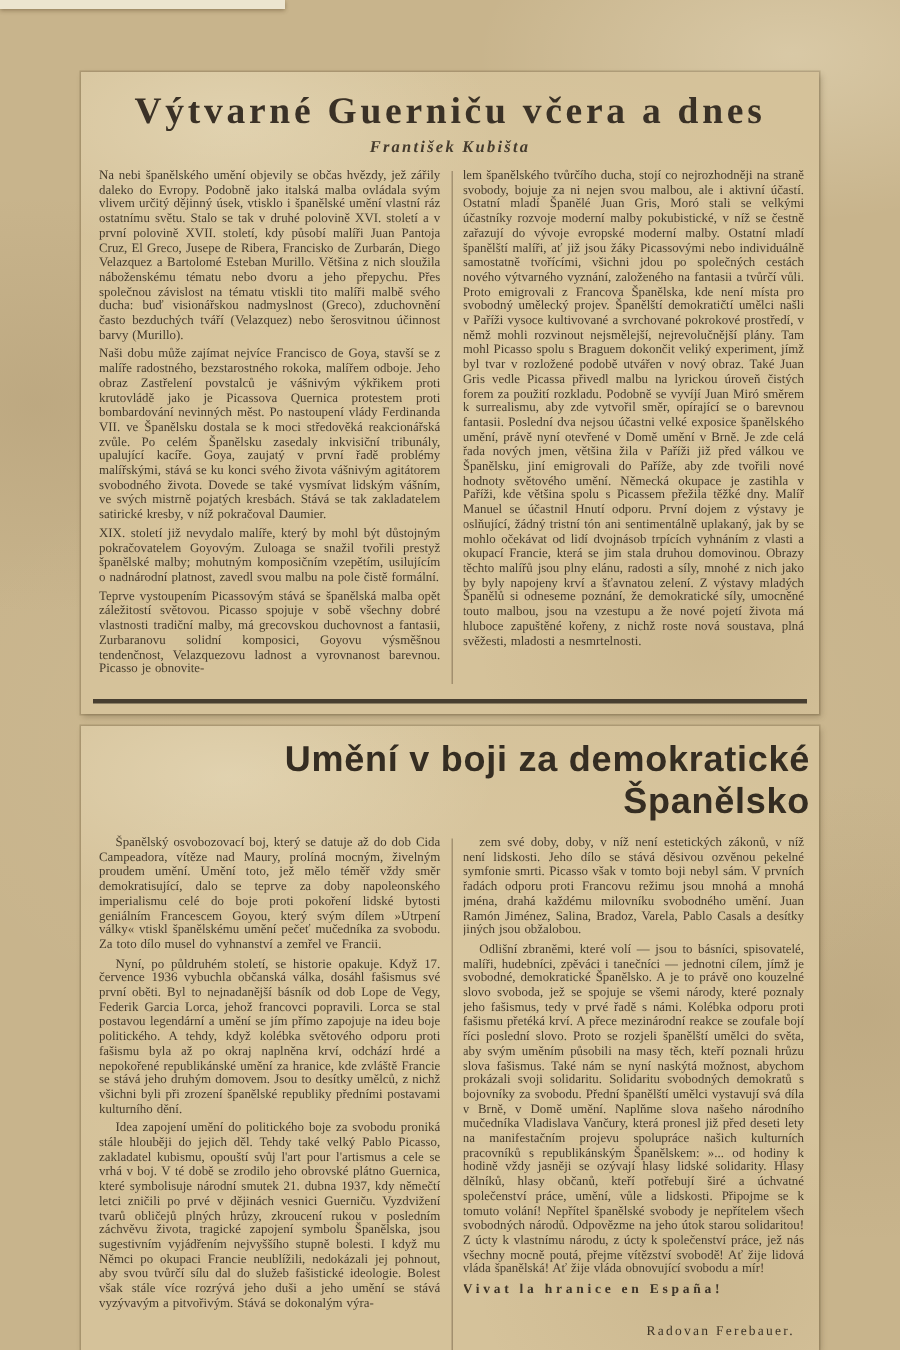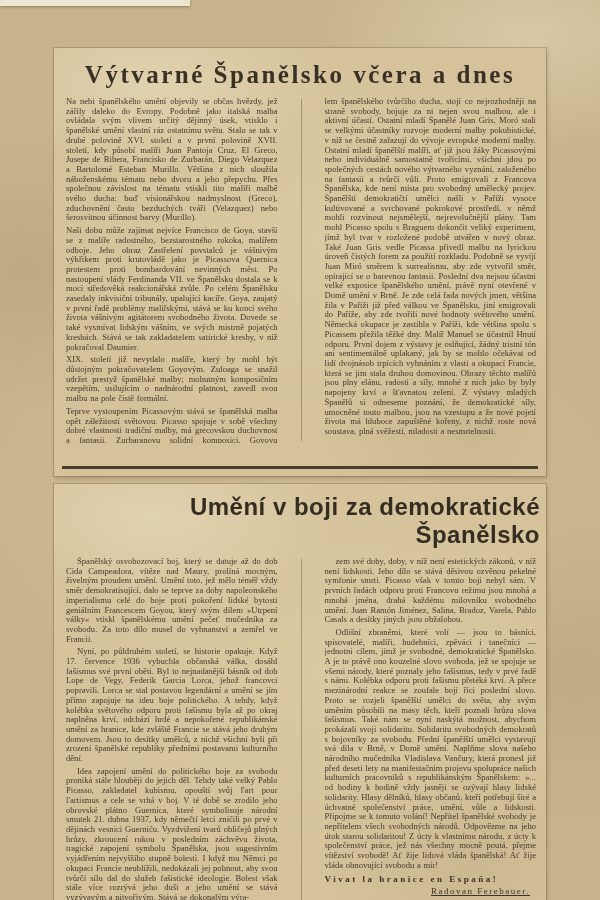"Výtvarné Španělsko včera a dnes" h1.article1-title { text: Španělsko -> Guerniču }
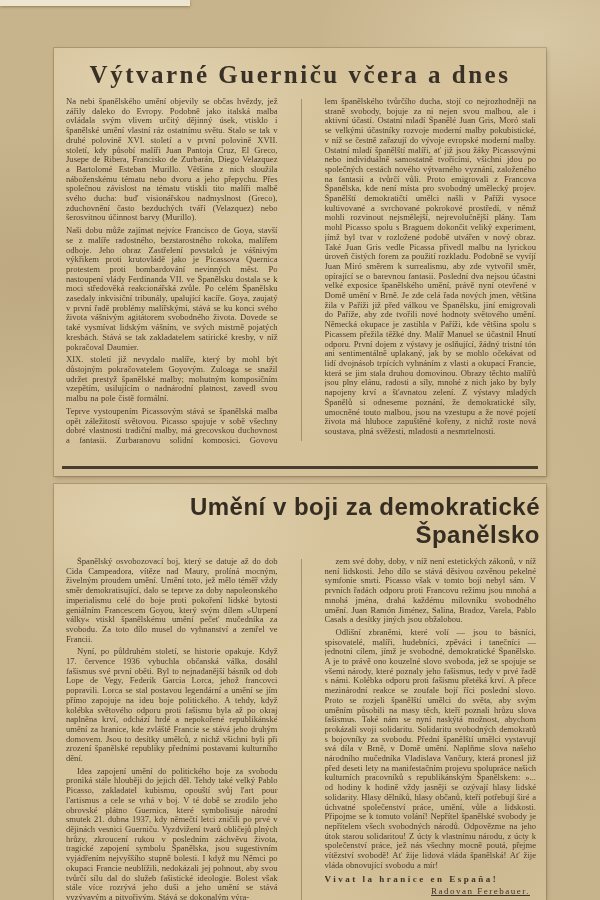"František Kubišta" div.byline { html: none -> <div>František Kubišta</div> }
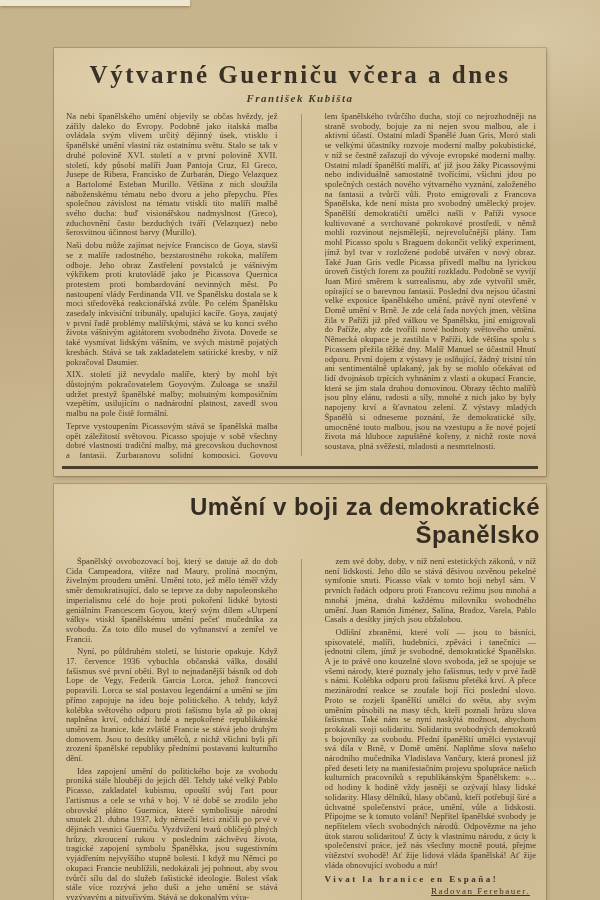"Na nebi španělského umění objevily" .cols { gap: 23px -> 7px }
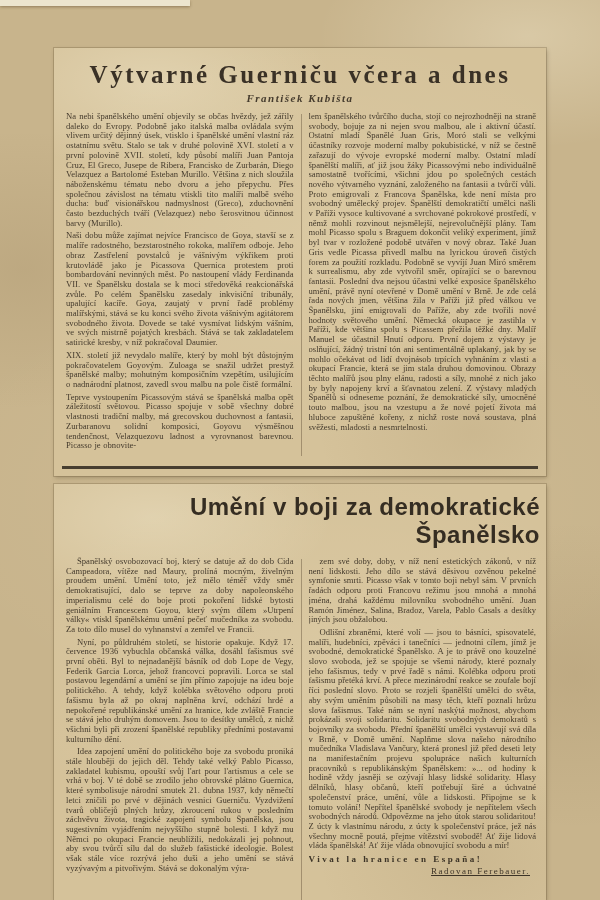"XIX. století již nevydalo malíře," p.para { text: udržet -> tvořili }
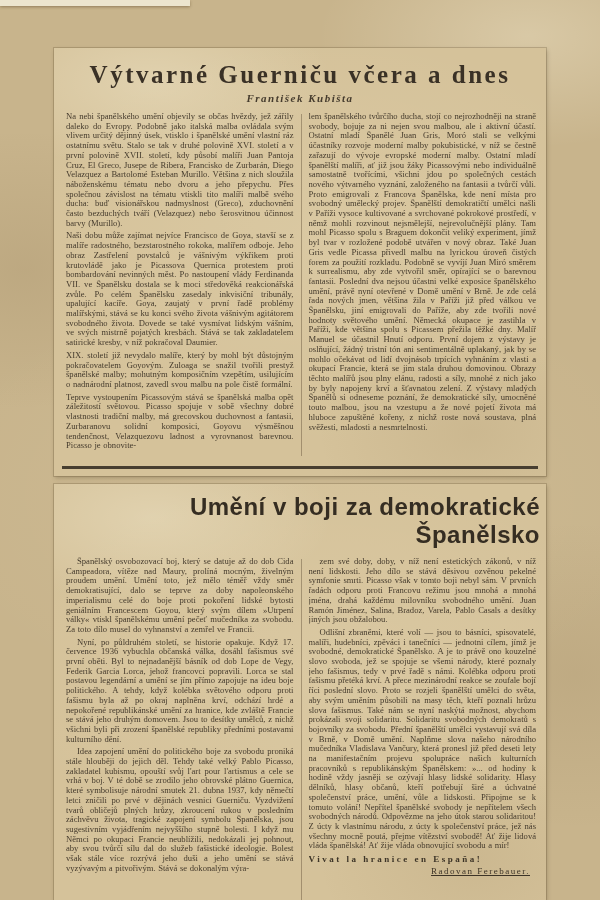"Radovan Ferebauer." .signature { margin-top: 2px -> 18px; text-decoration: underline -> none }
